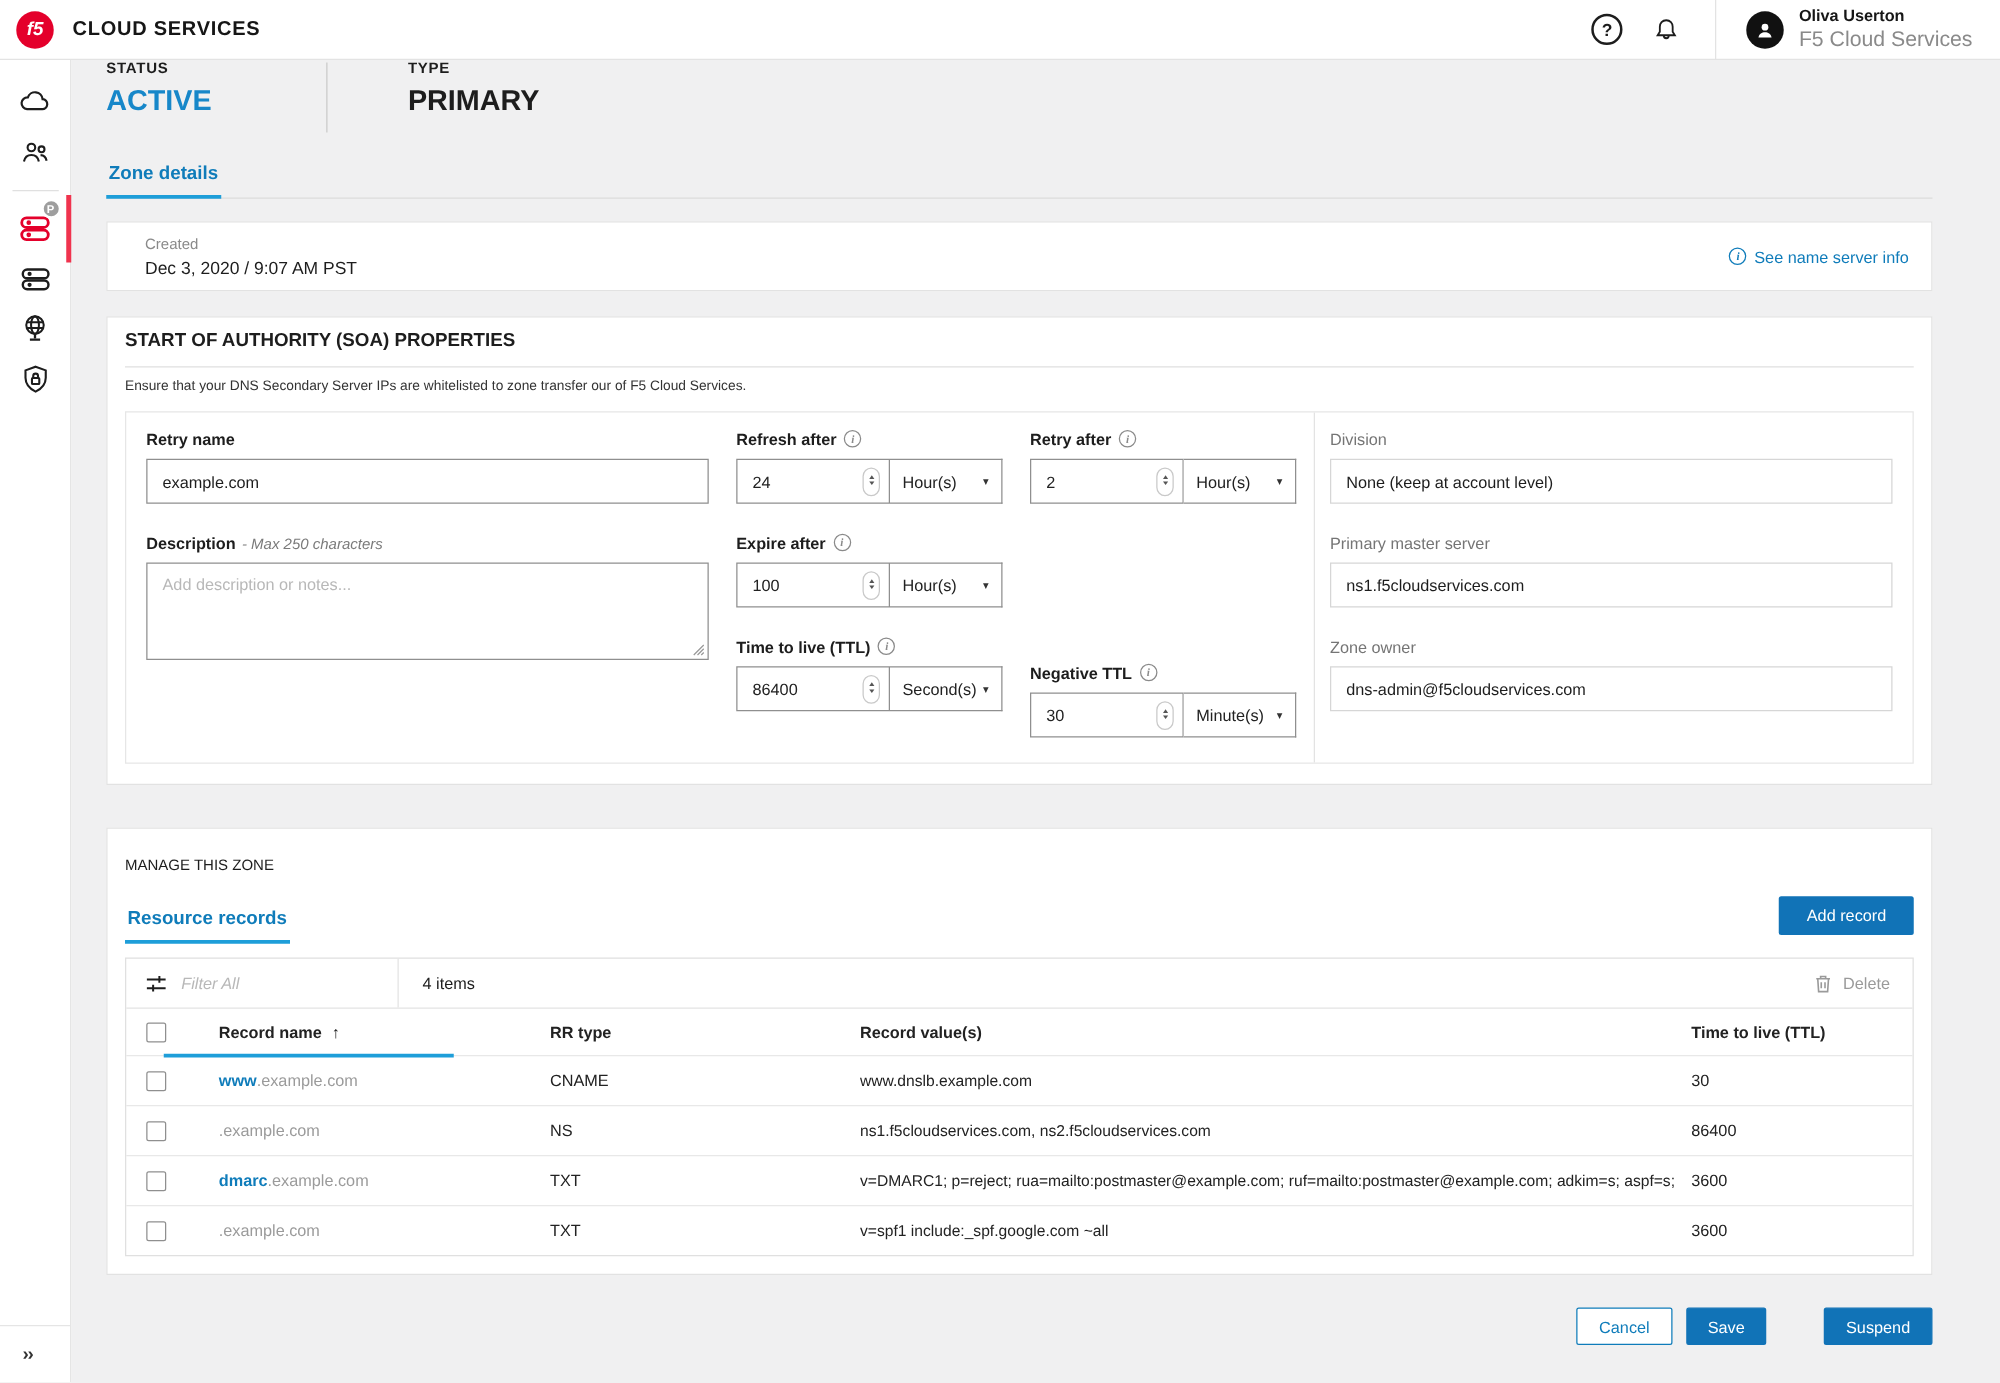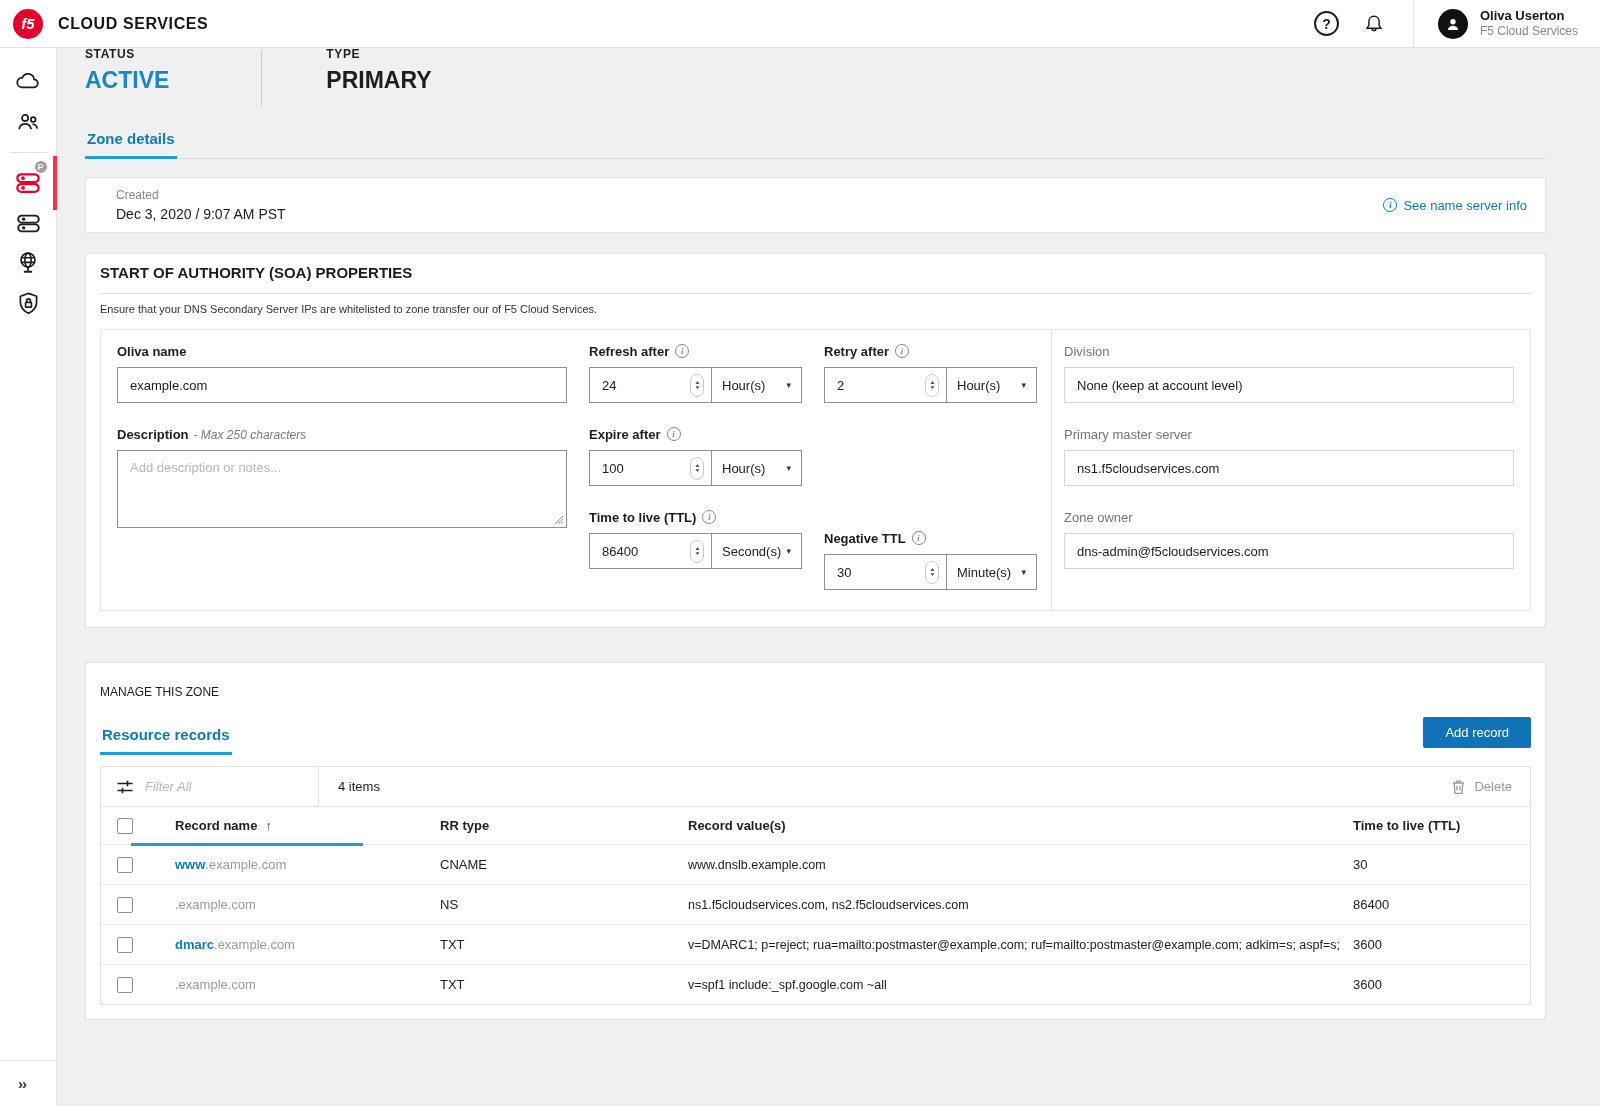"F5 Cloud Services" .user-org { font-size: 12px -> 17px }
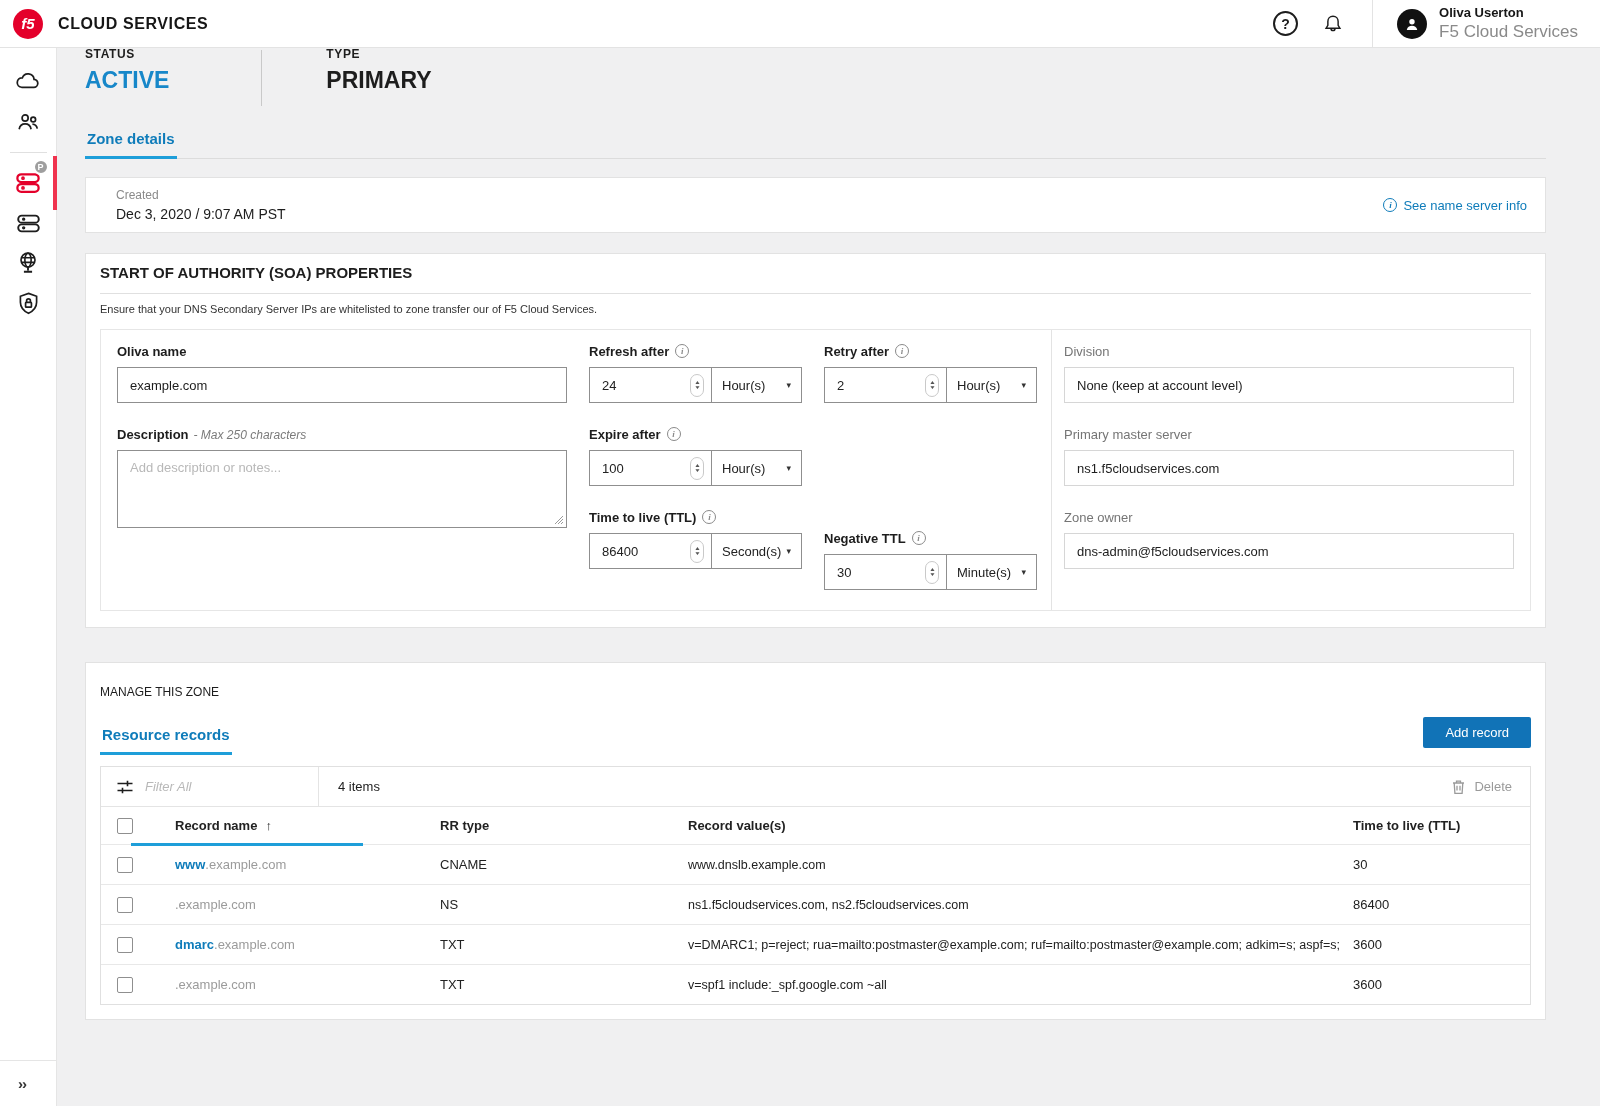"Oliva name" div.flabel { text: Oliva -> Retry }
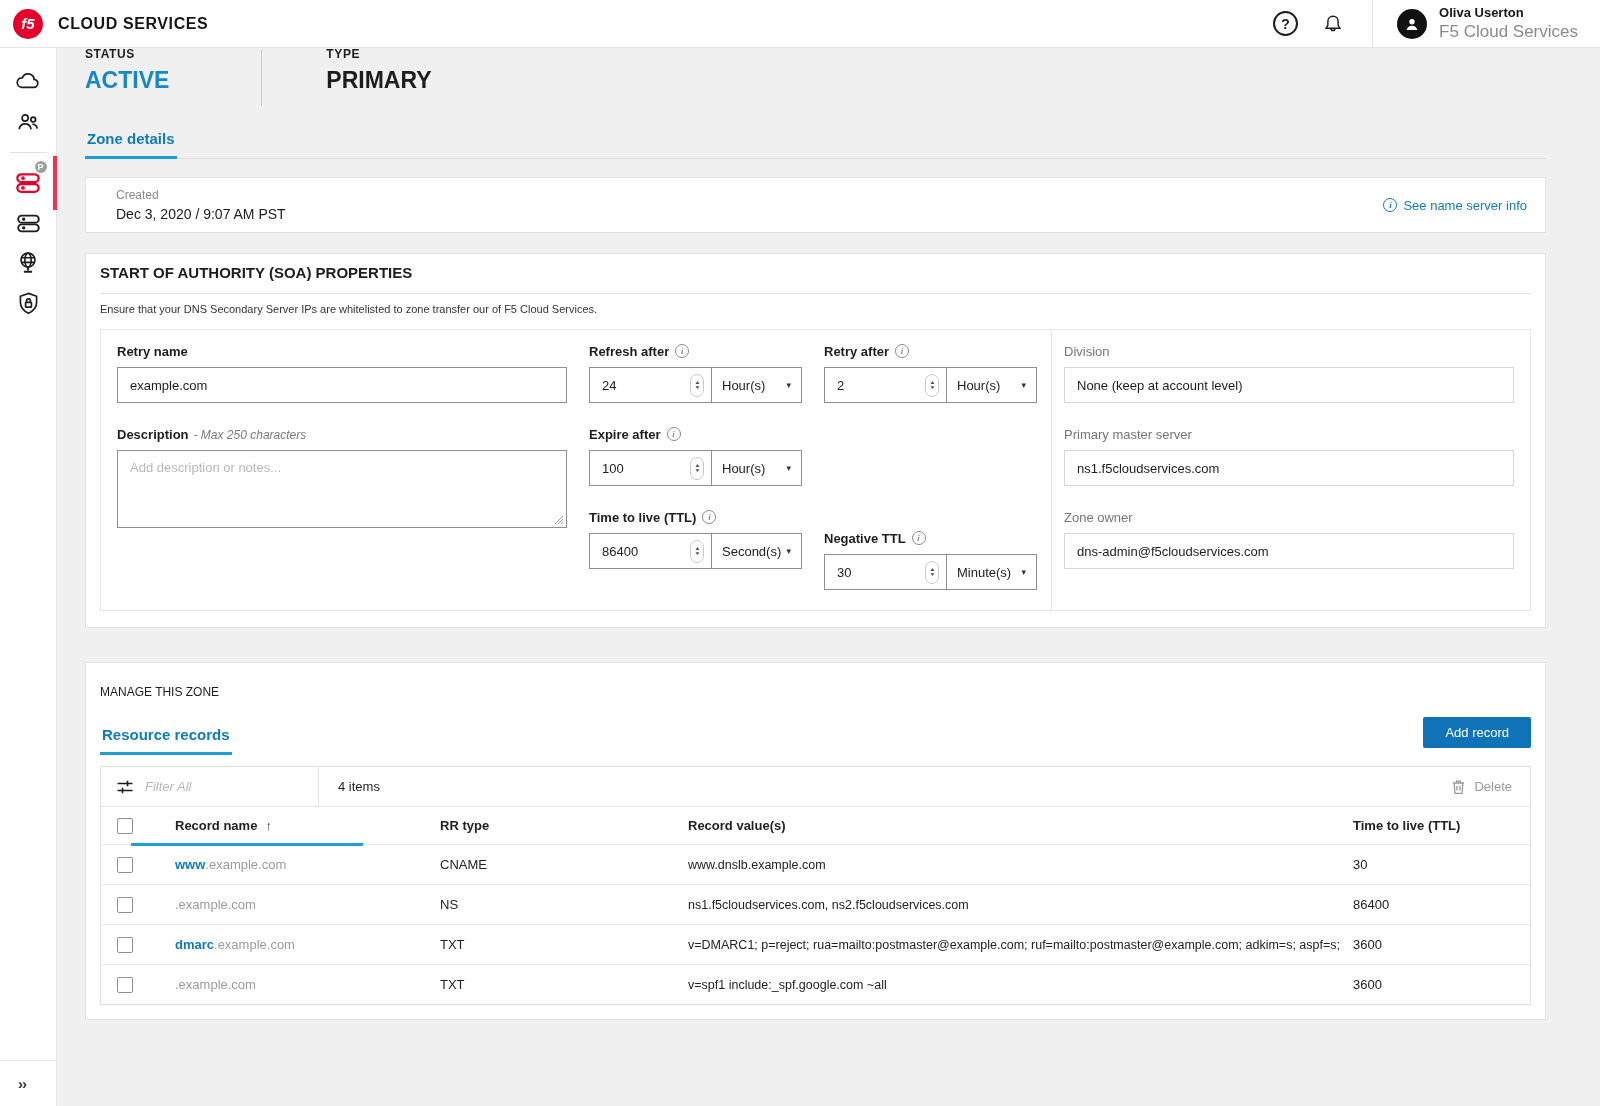"Cancel" div.footer { html: none -> <div> <div>Cancel</div> <div>Save</div> <div>Suspend</div> </div> }
